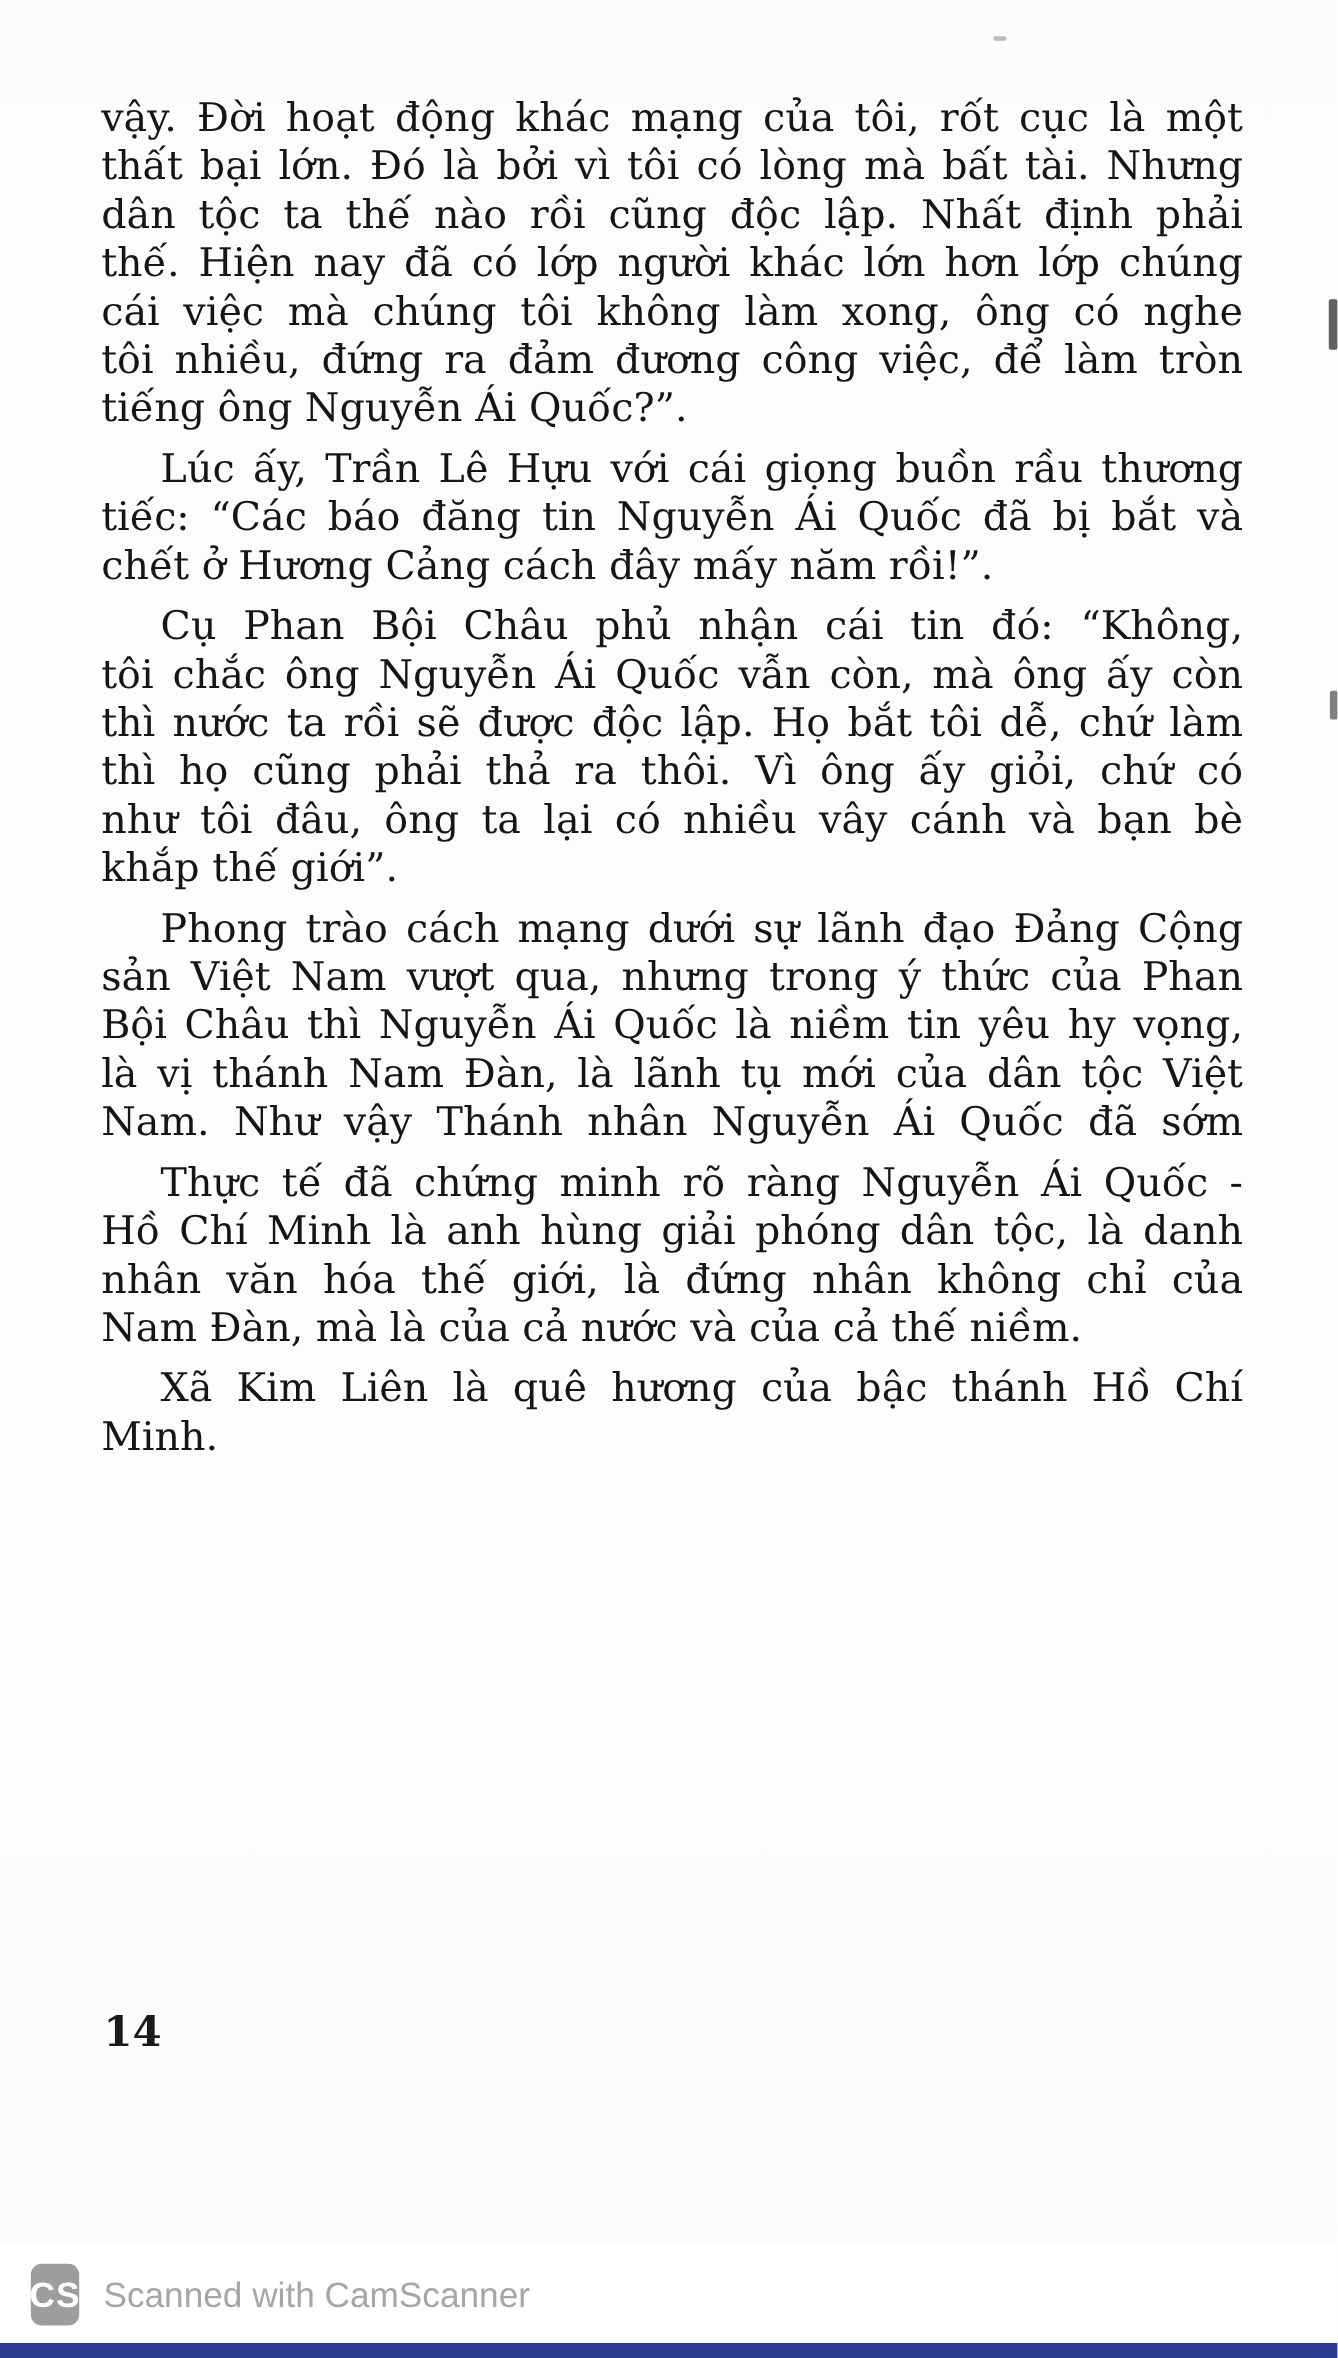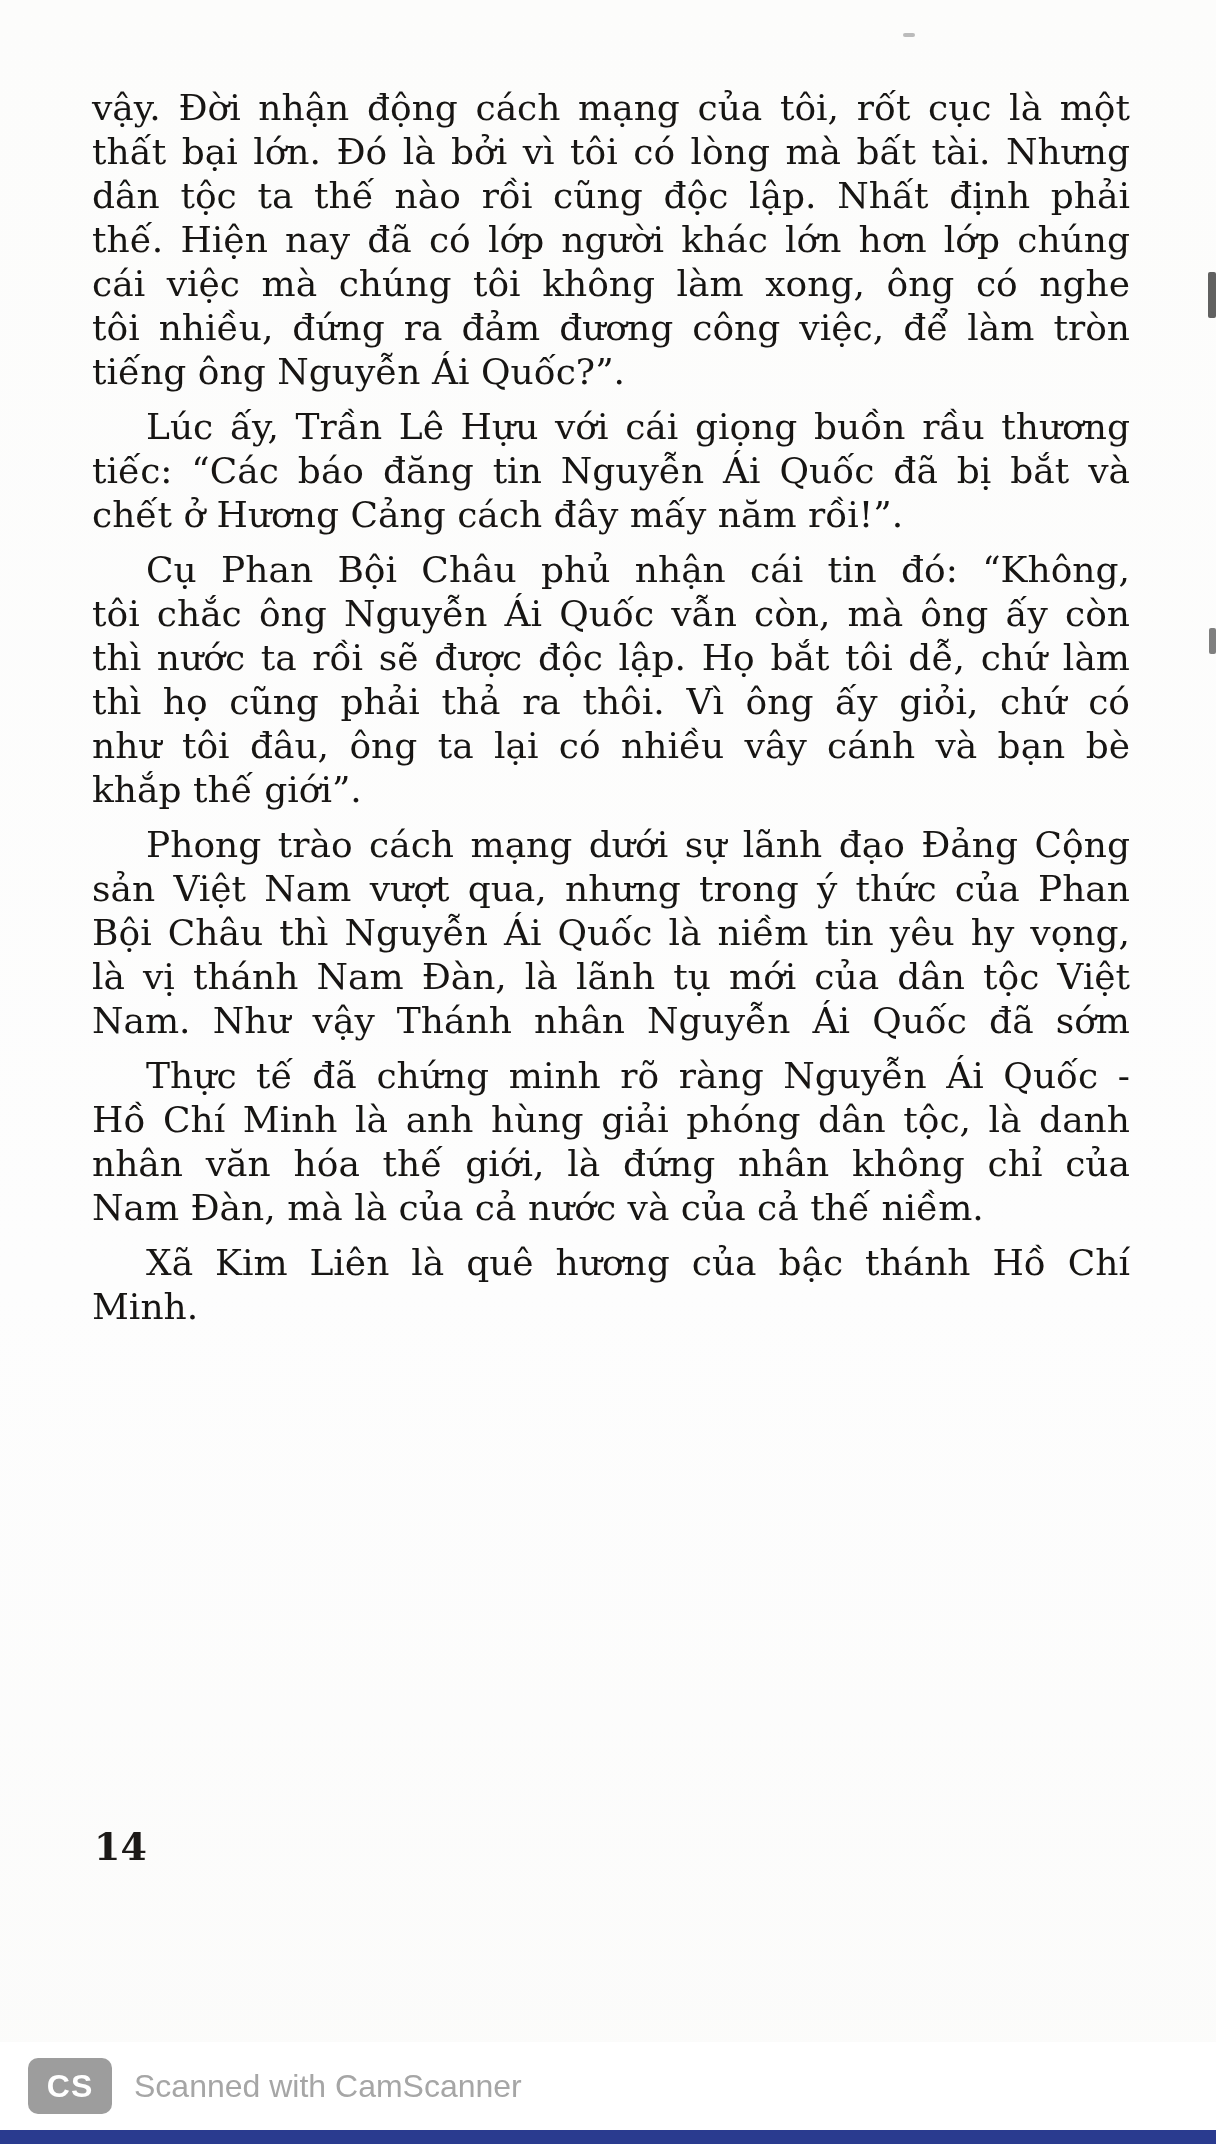"vậy. Đời nhận động cách" div.line { text: nhận động cách -> hoạt động khác }
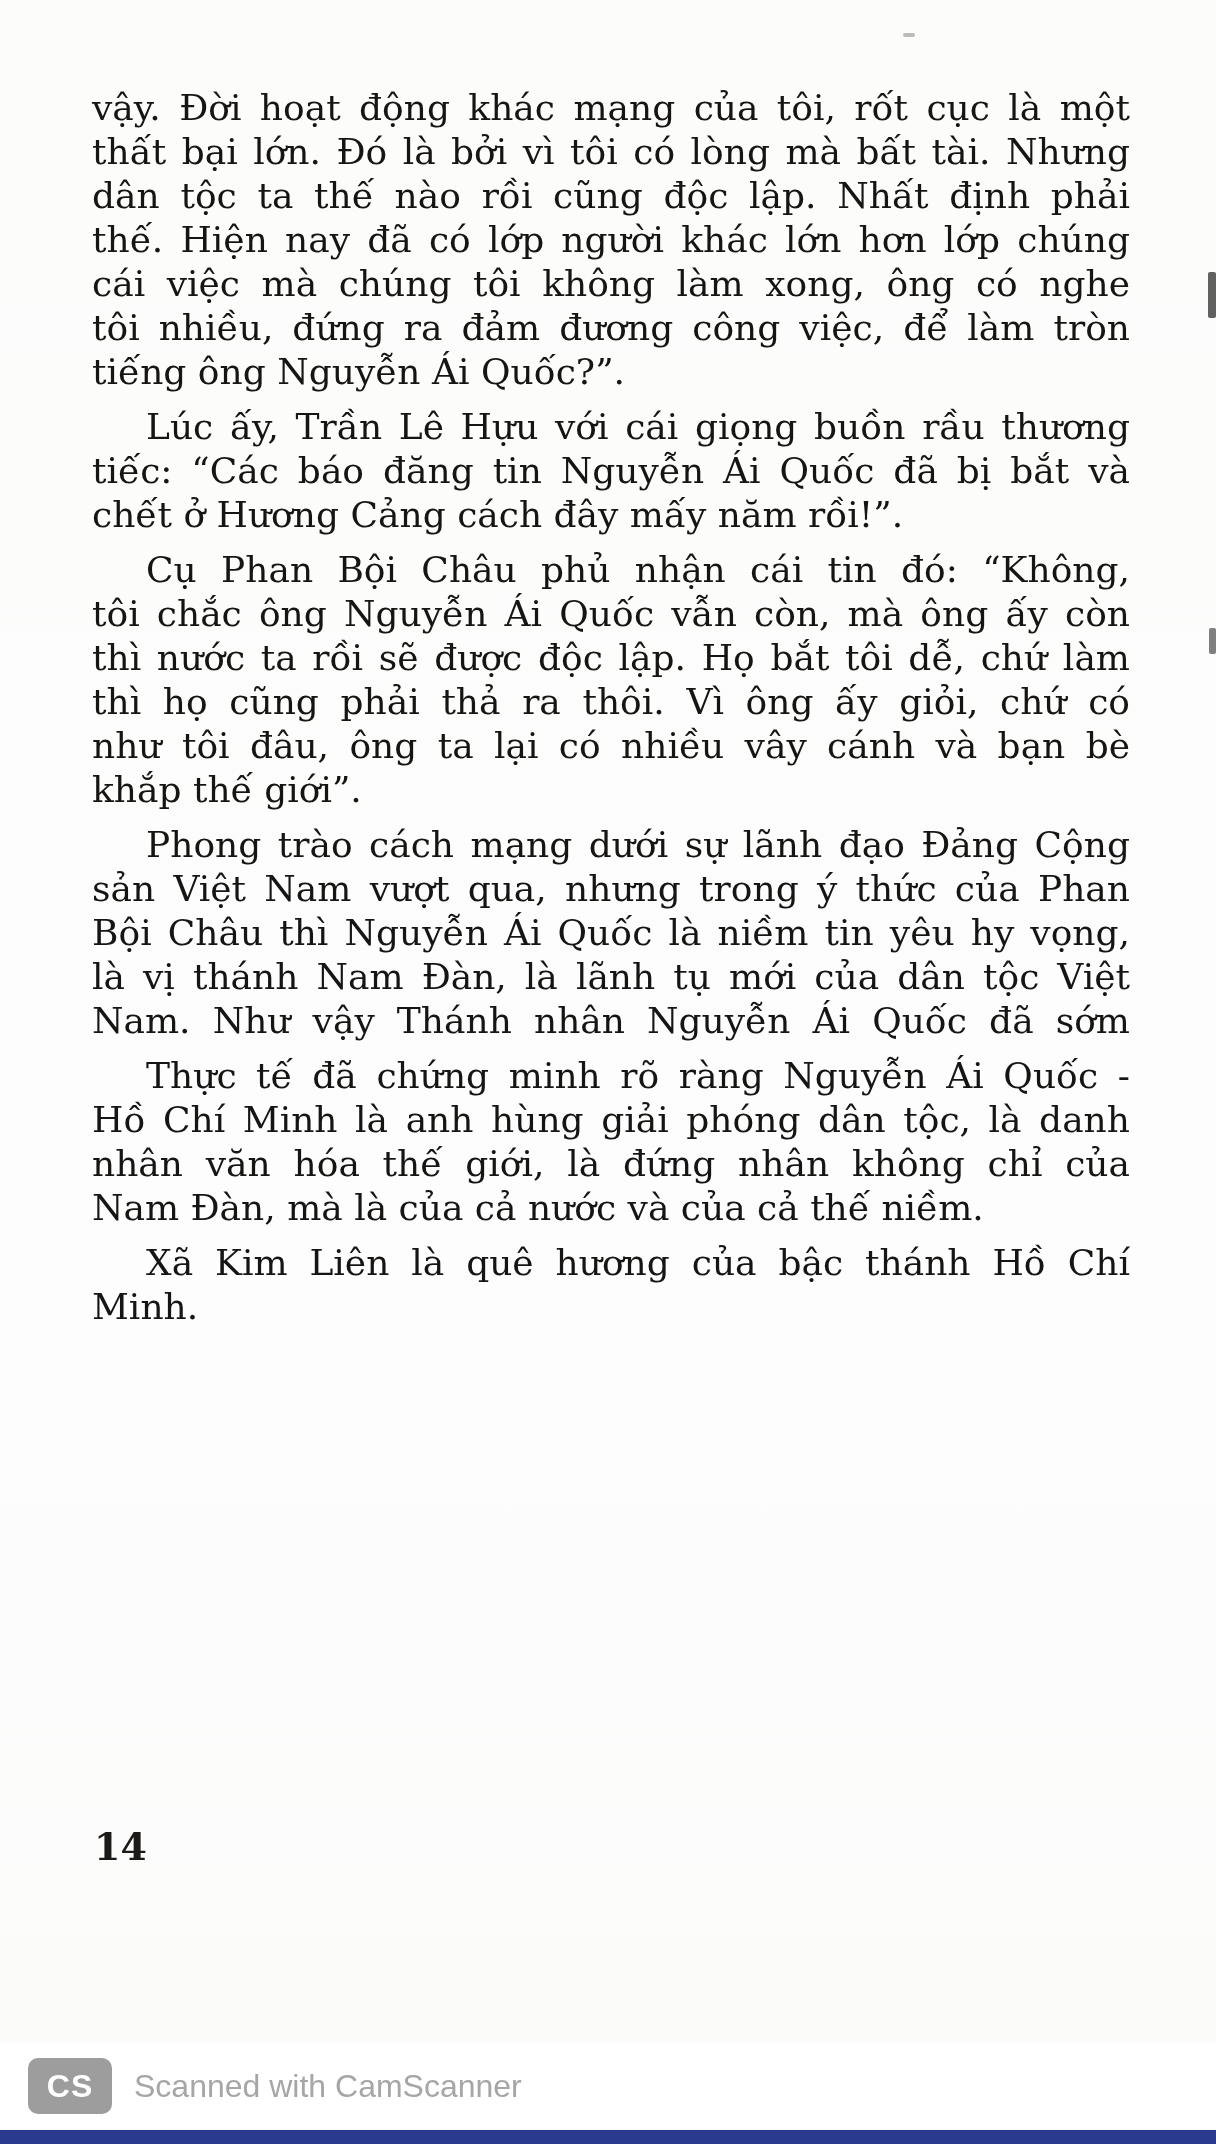"CS" .cs-logo { width: 84px -> 44px }
